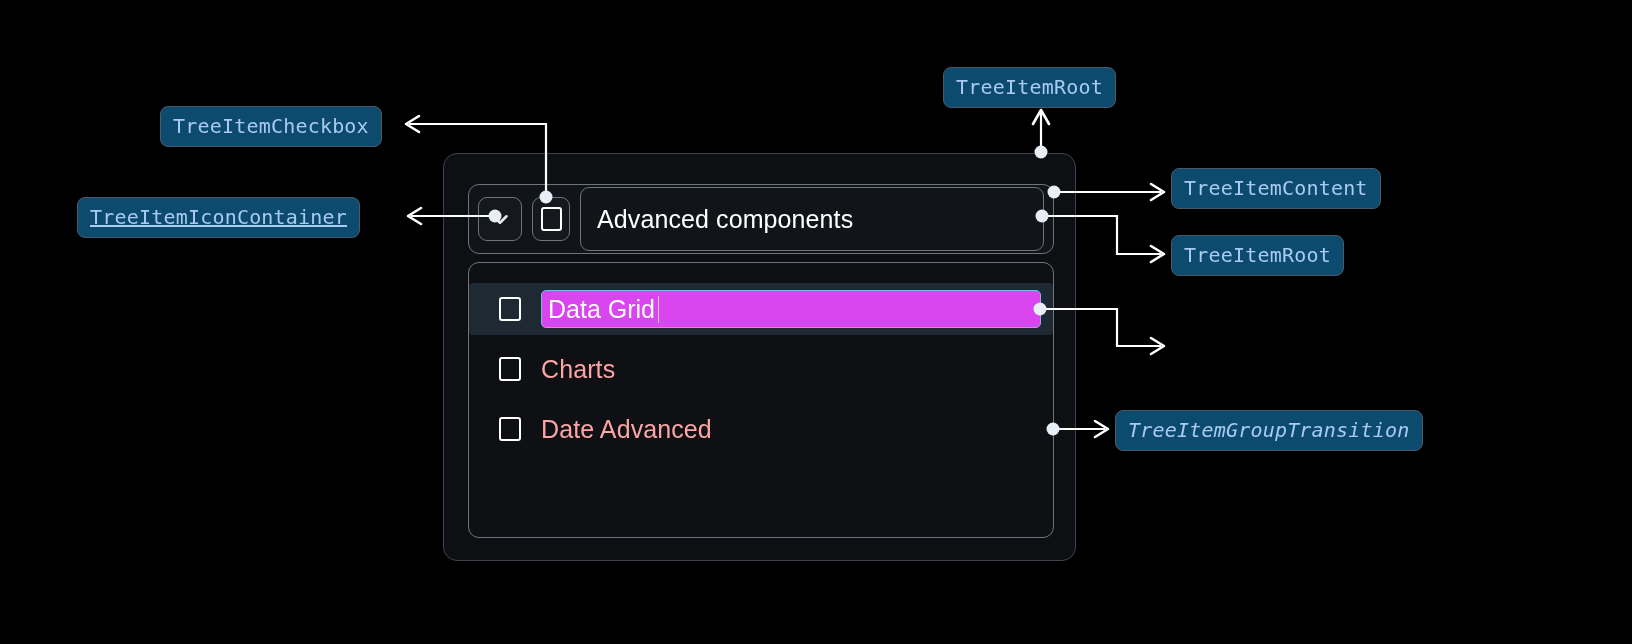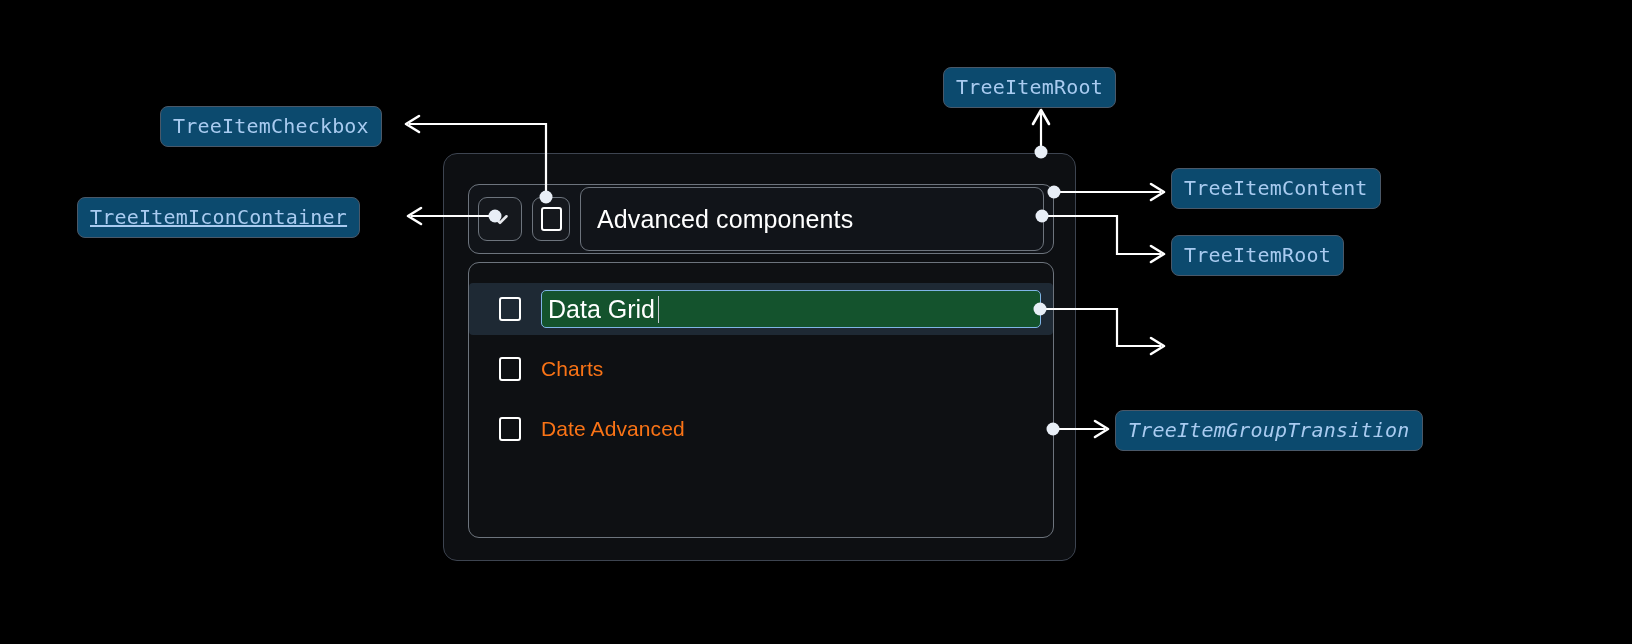"Data Grid" .row-input { background: #14532d -> #d946ef }
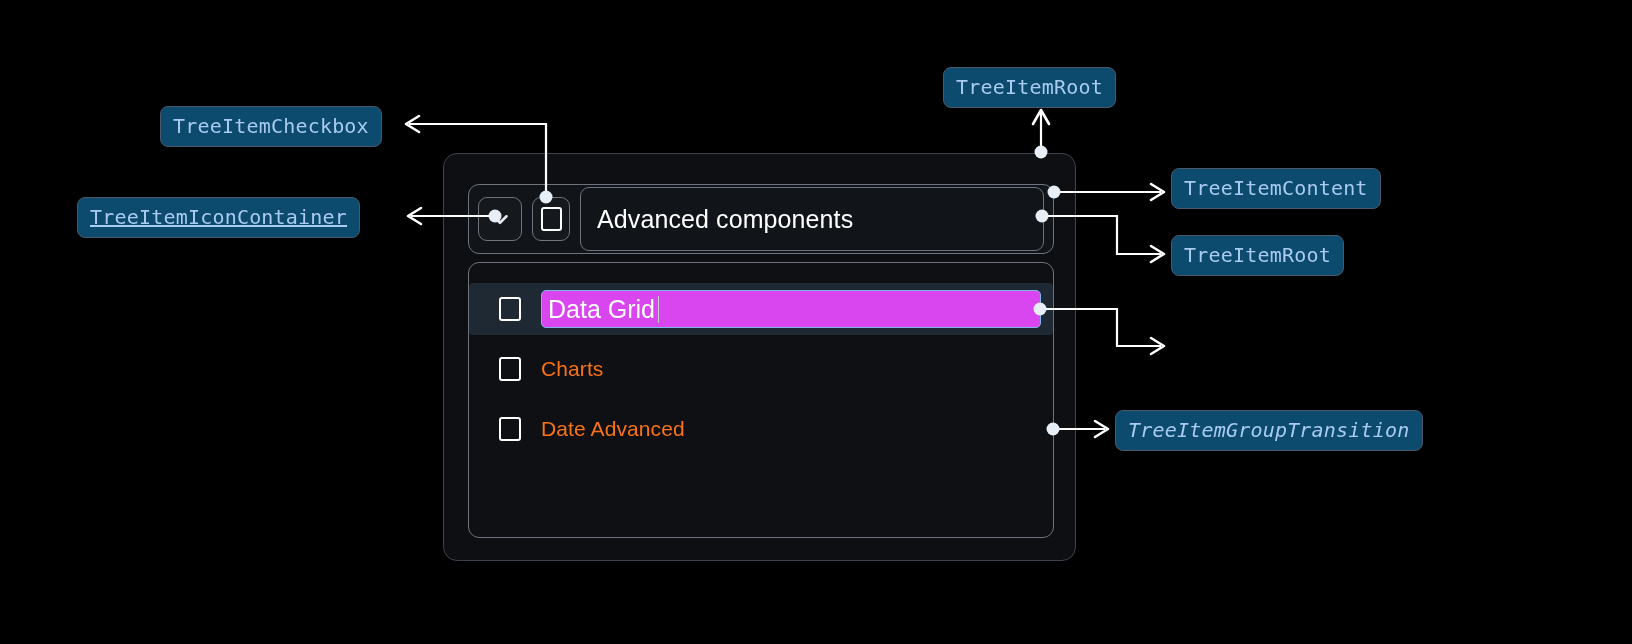"Charts" .row-text { color: #f97316 -> #fca5a5; font-size: 21px -> 25px }
